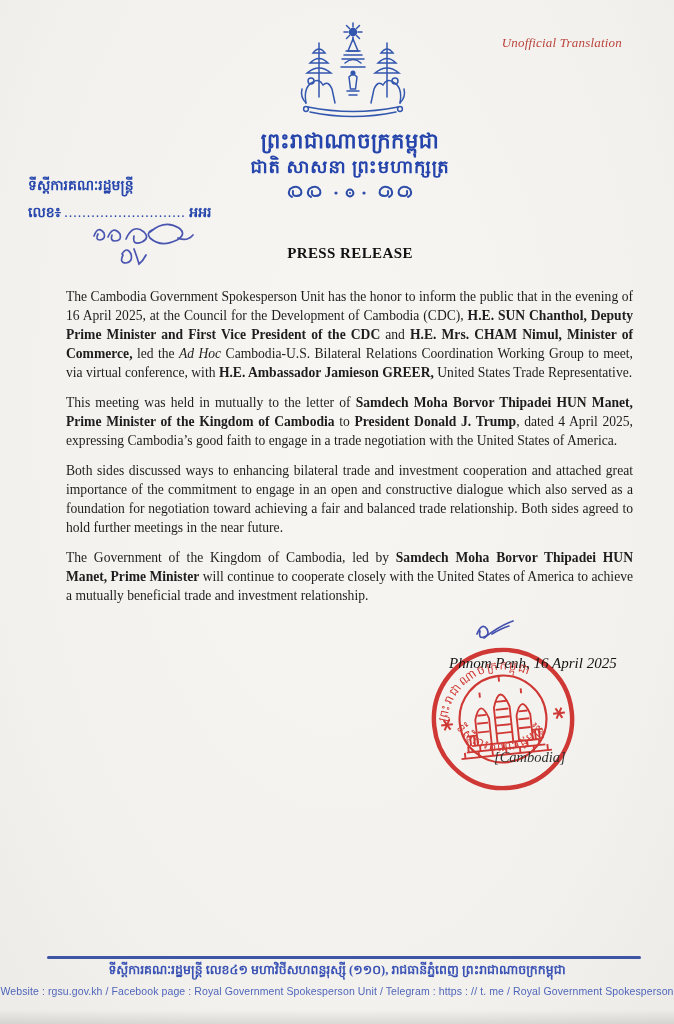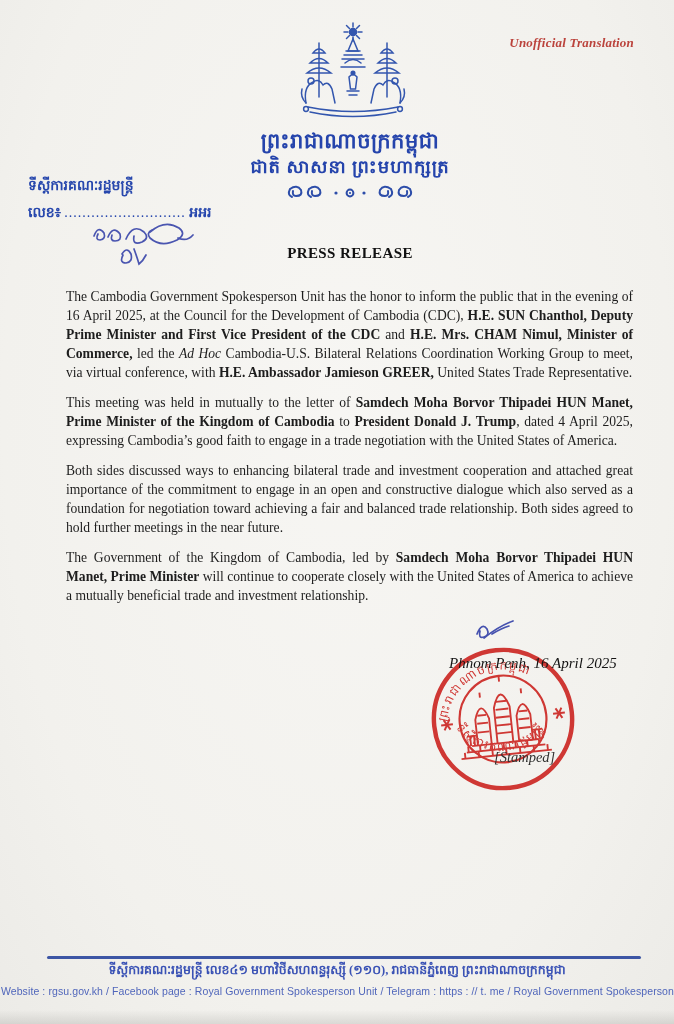"Unofficial Translation" .watermark { font-weight: bold -> normal; right: 40px -> 52px }
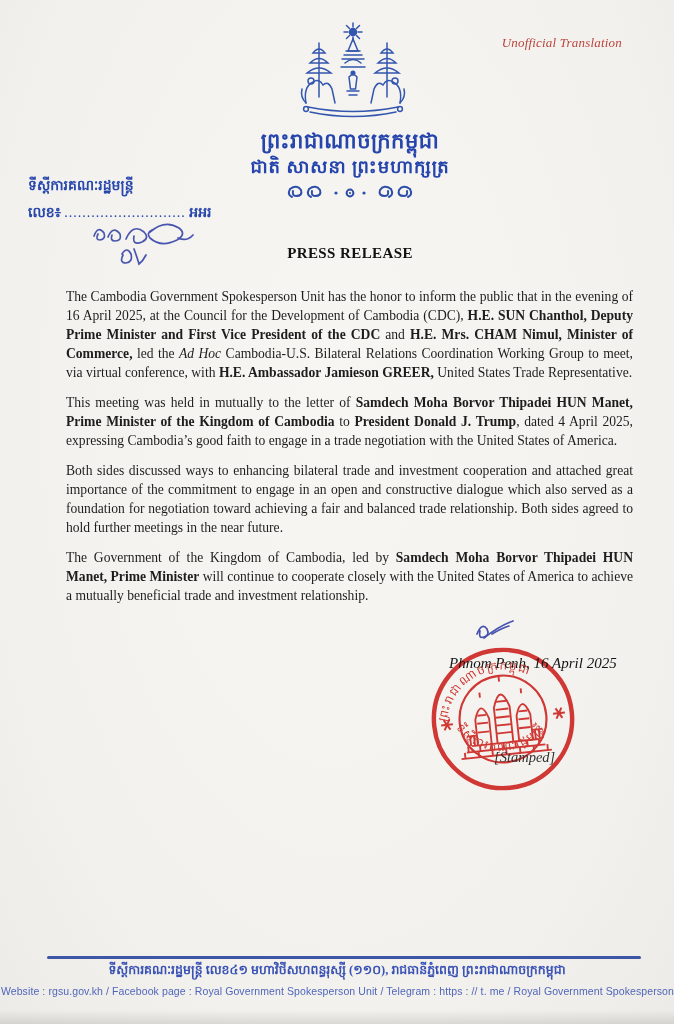"[Stamped]" div.stamped-label { text: Stamped -> Cambodia }
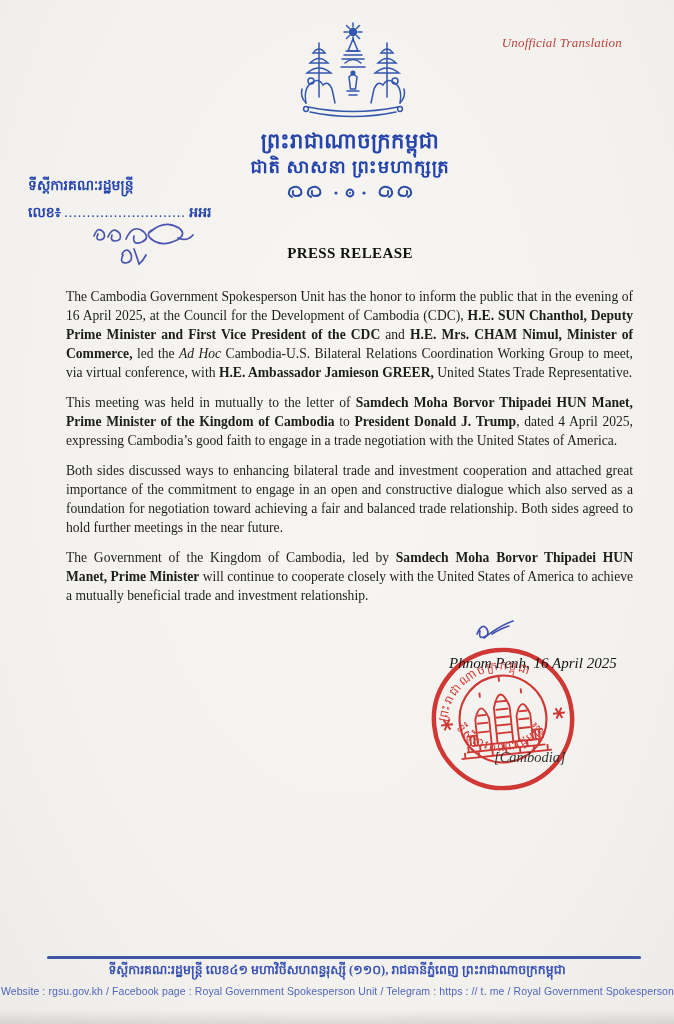"Website : rgsu.gov.kh / Facebook" .footer-web { text-align: right -> center }
